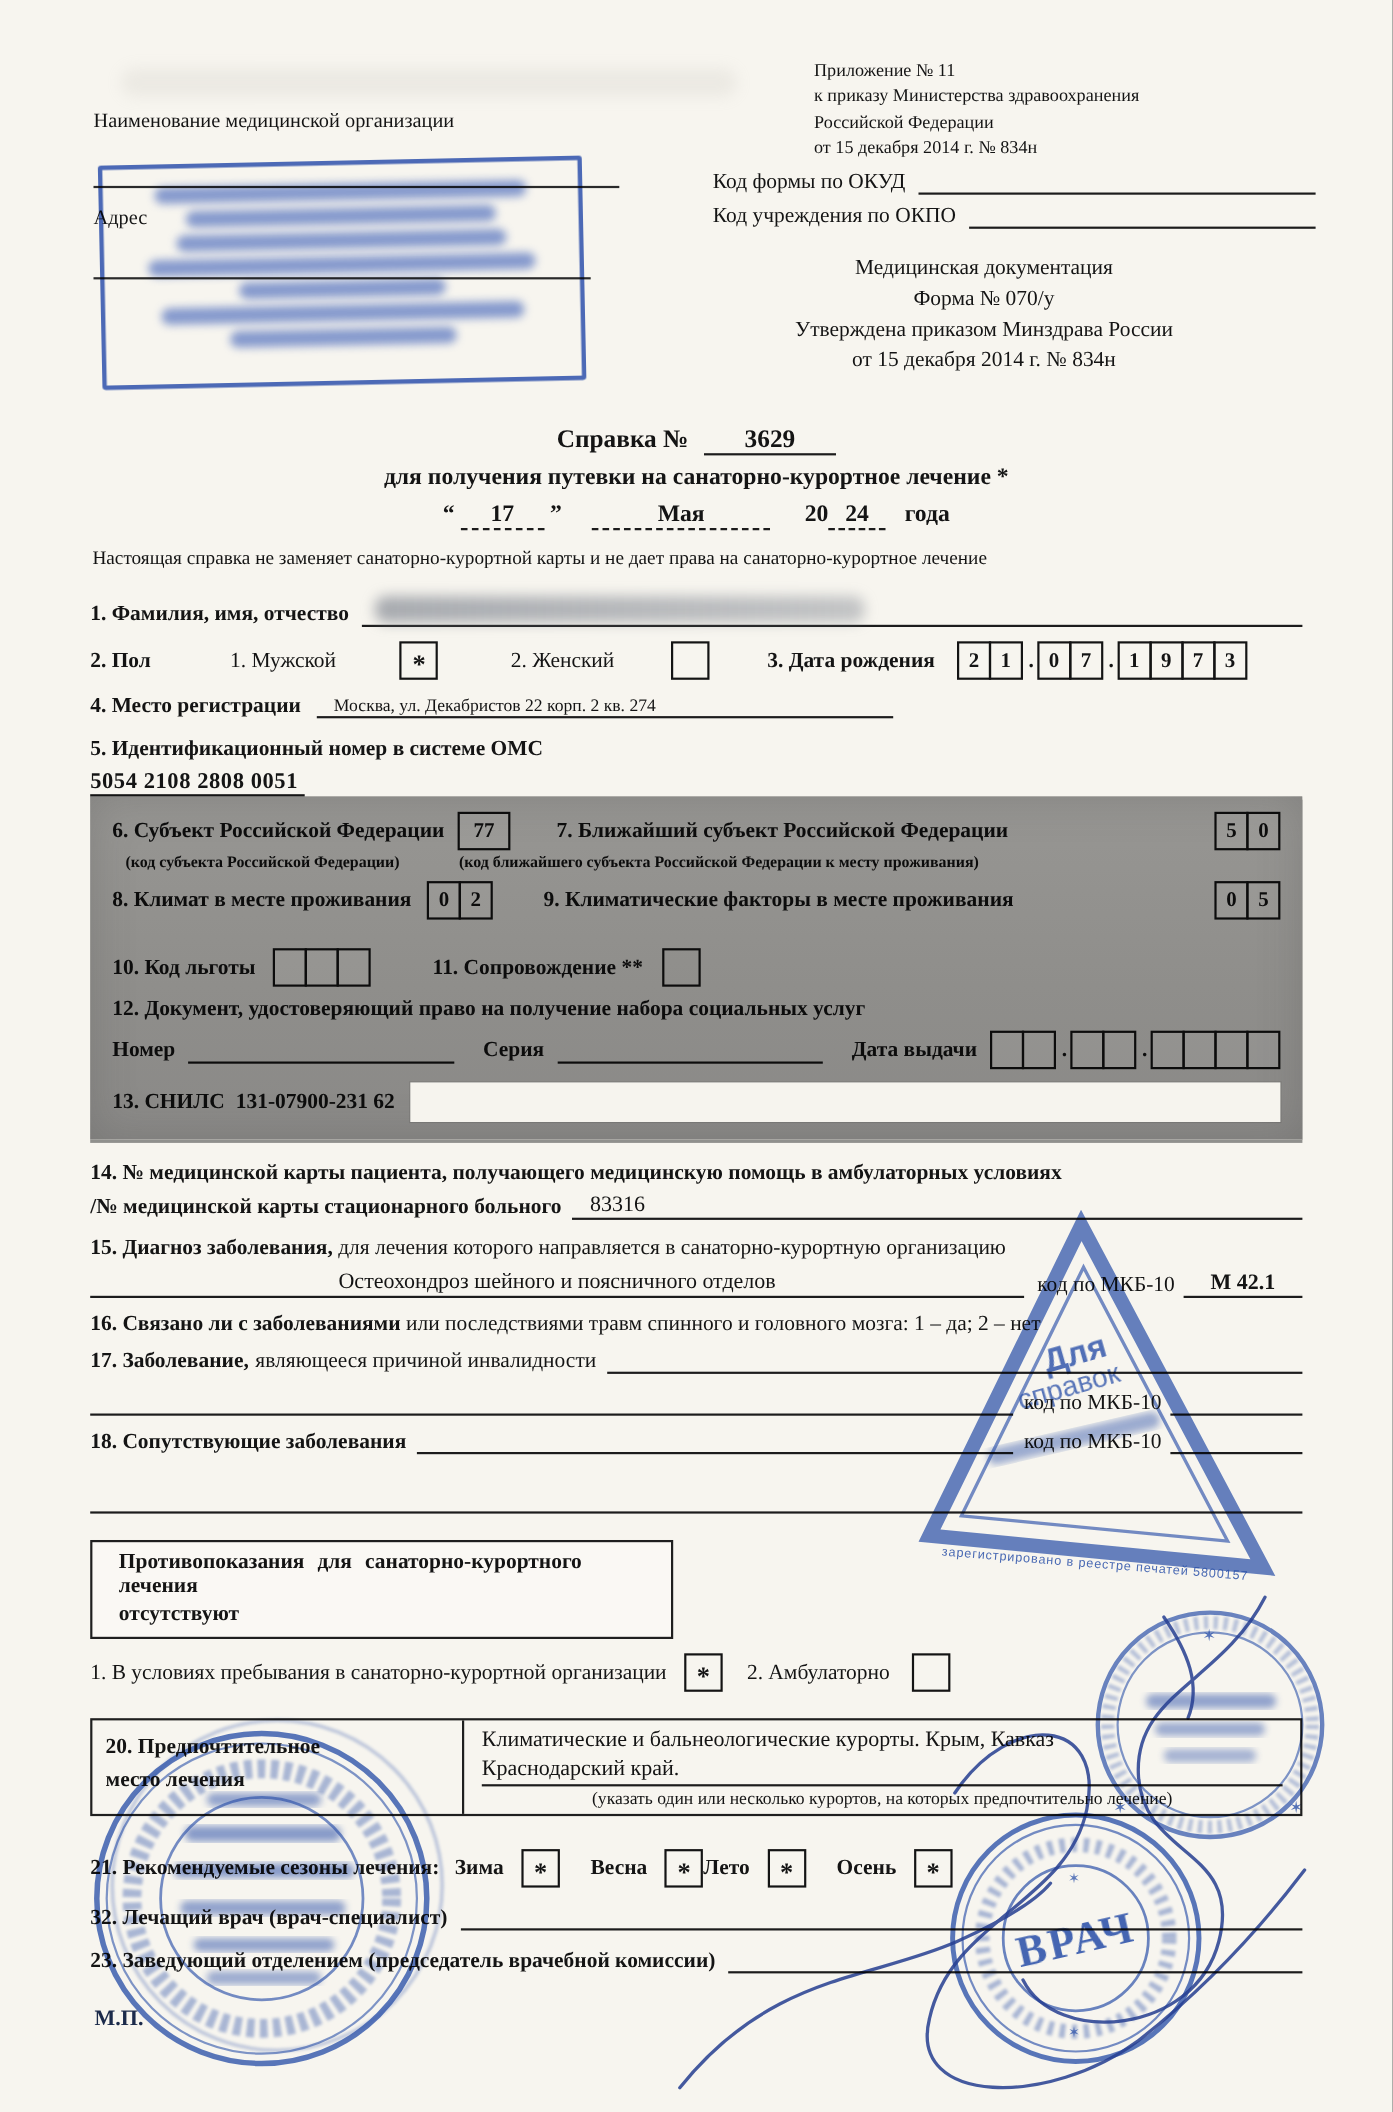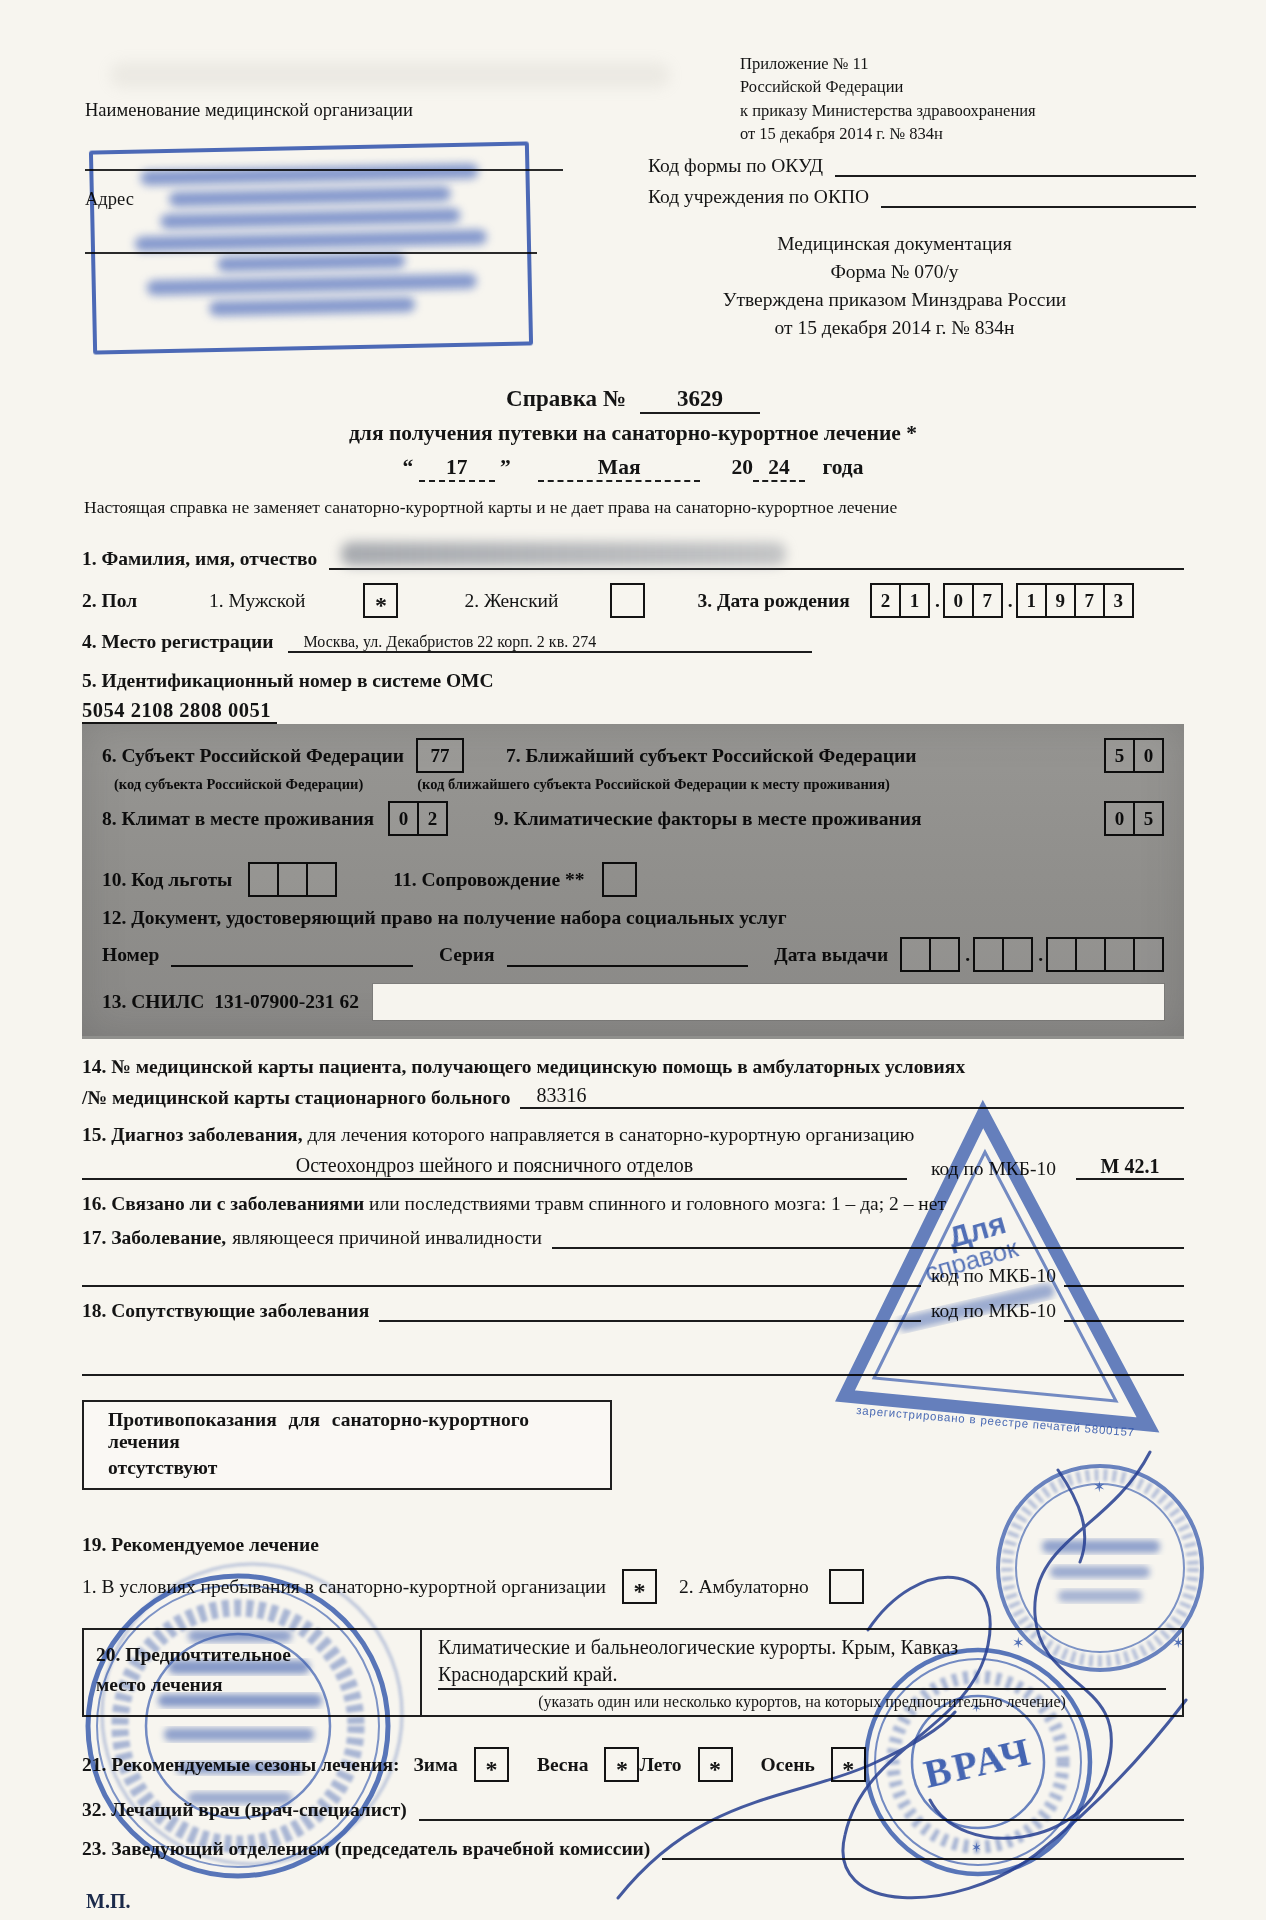"Российской Федерации" div { order: before "к приказу Министерства здравоохранения" -> after "к приказу Министерства здравоохранения" }
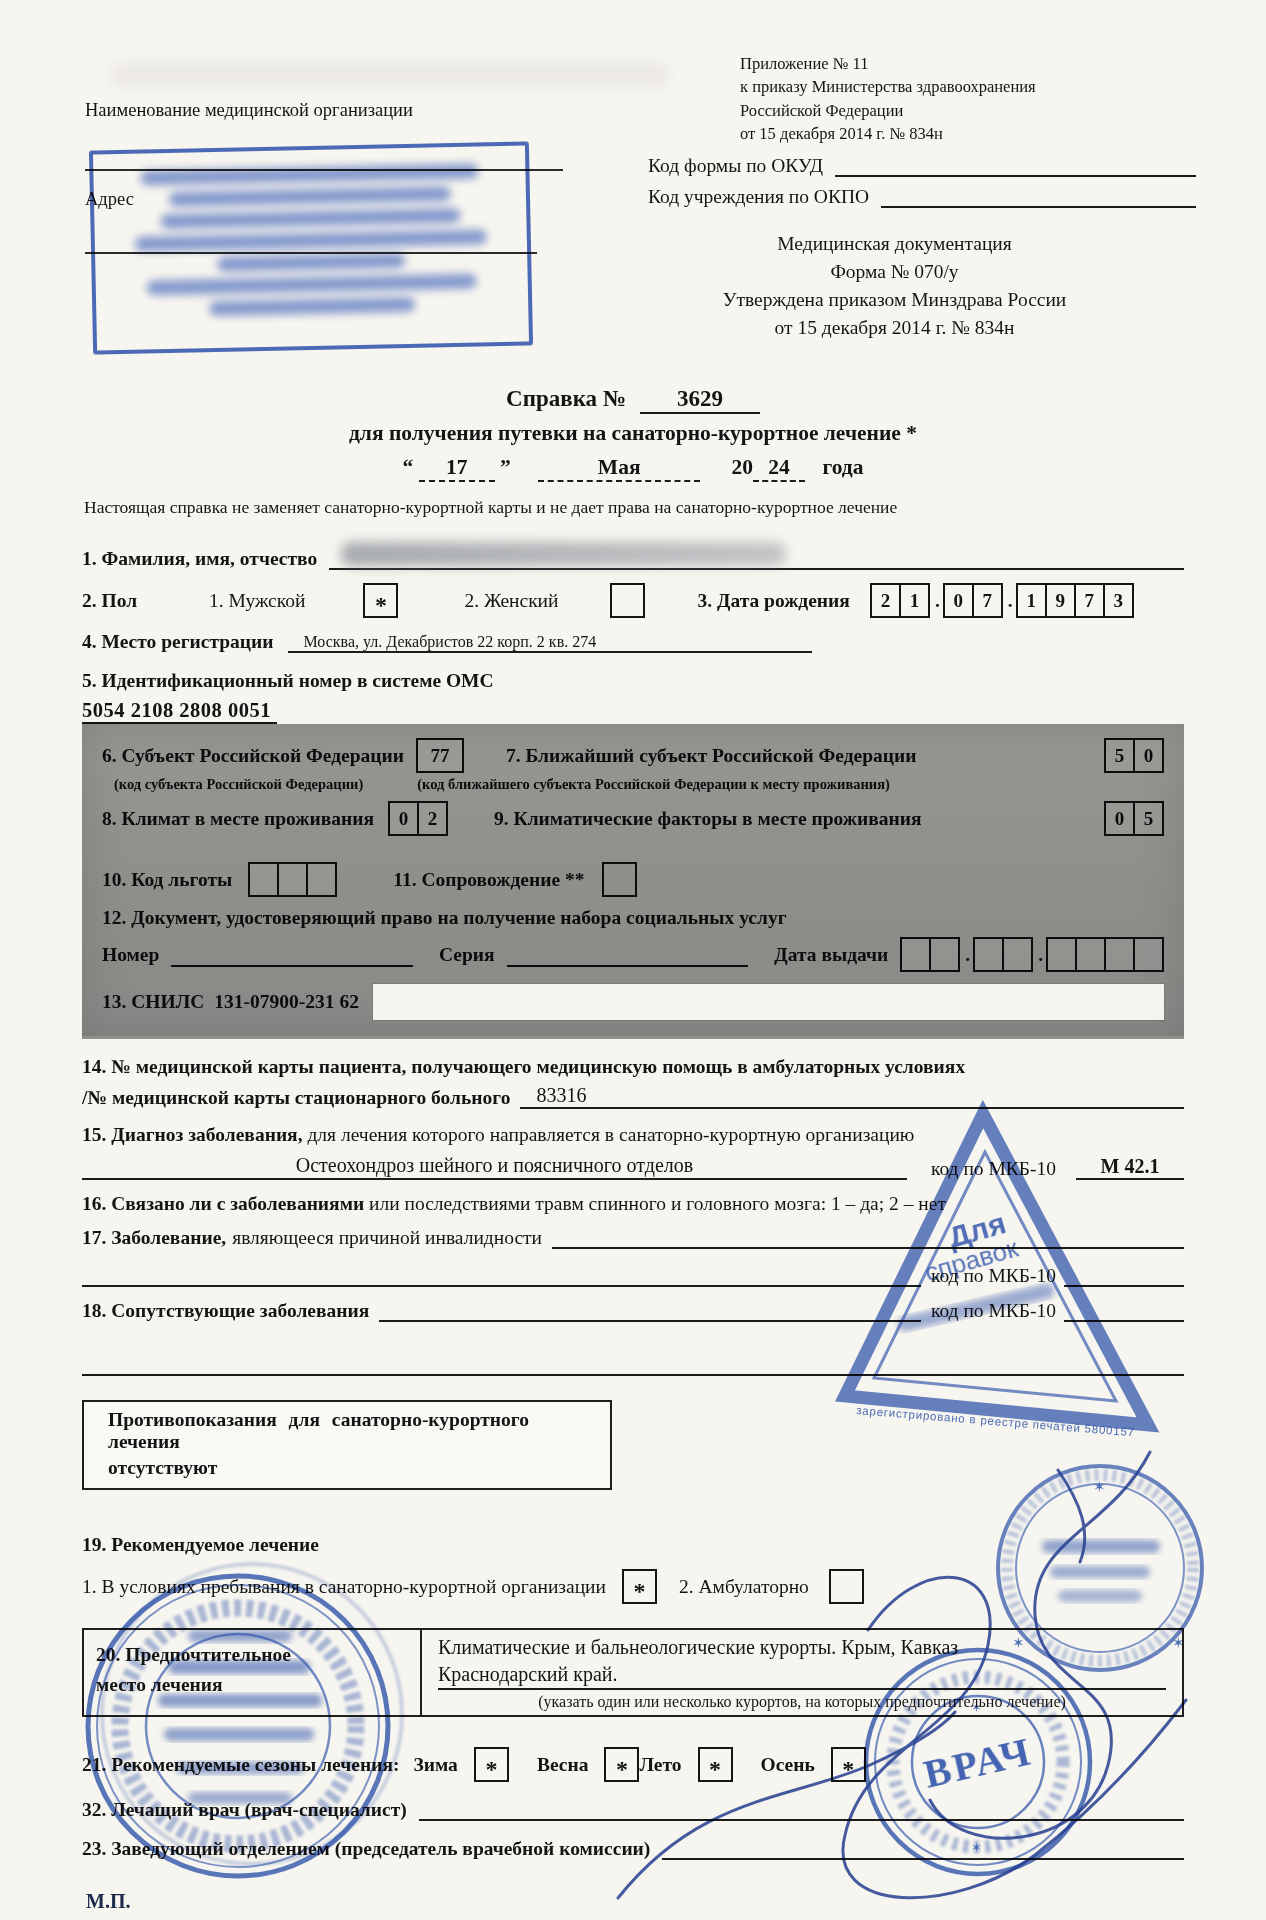"Остеохондроз шейного и поясничного" .f15v { gap: 12px -> none }
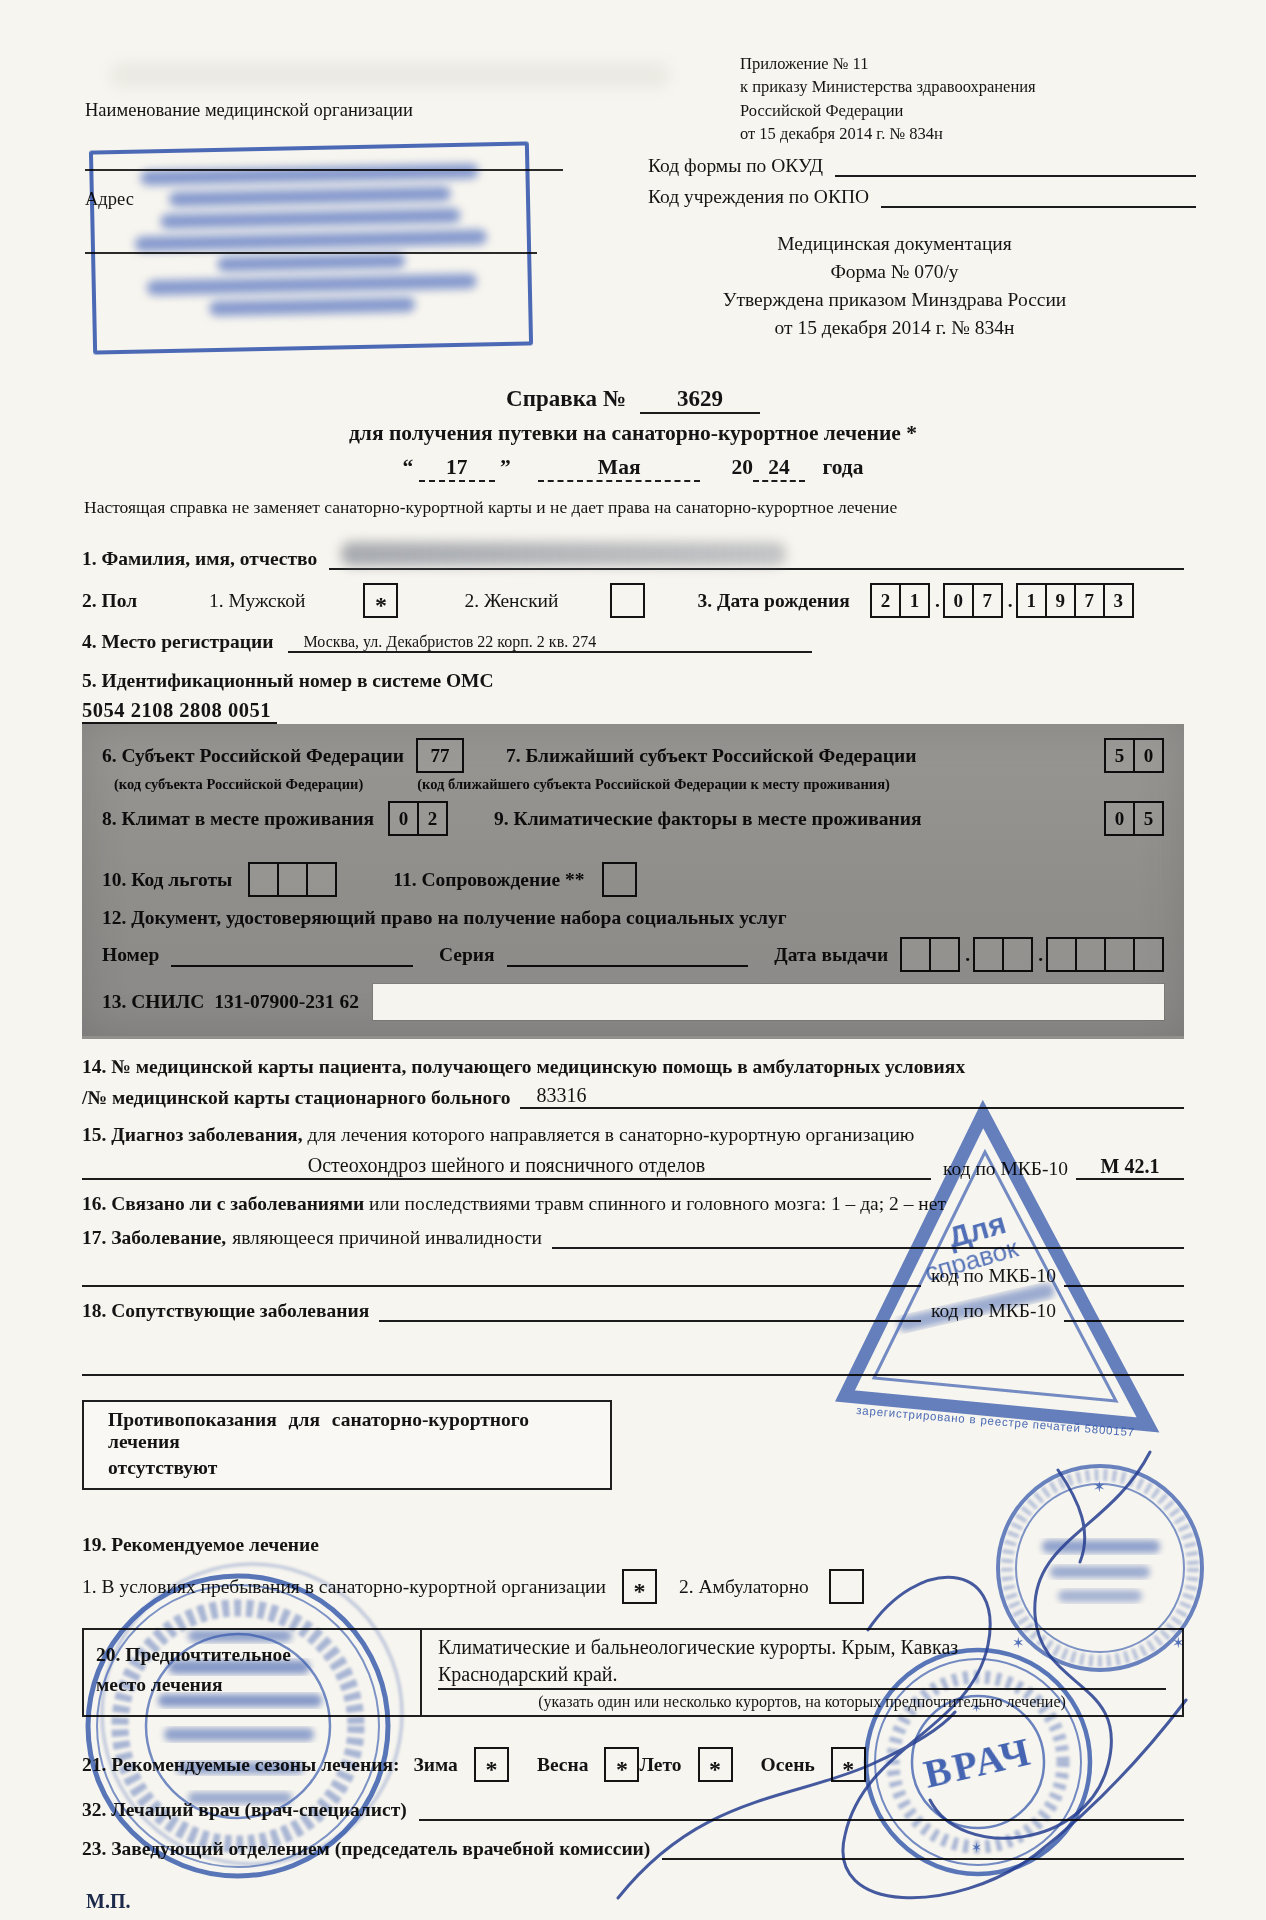"19. Рекомендуемое лечение" div.f19l { html: <div>19. Рекомендуемое лечение</div> -> none }
